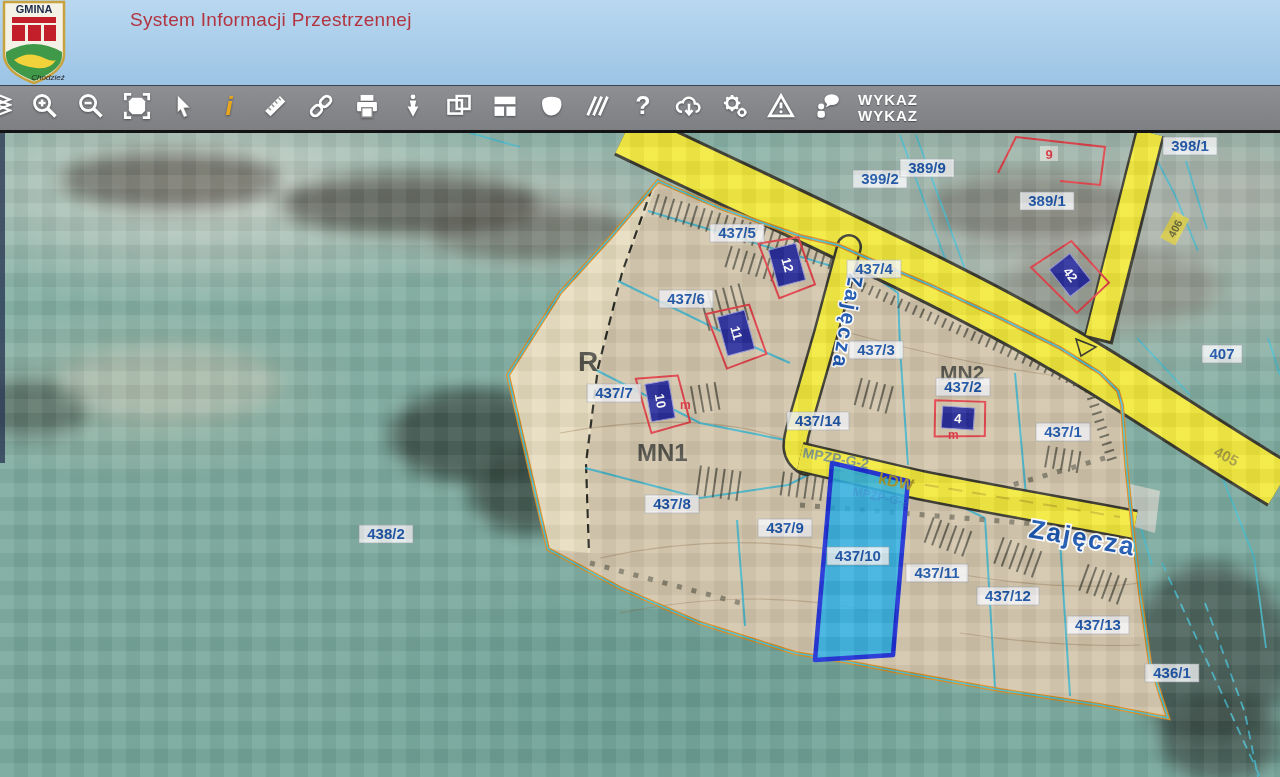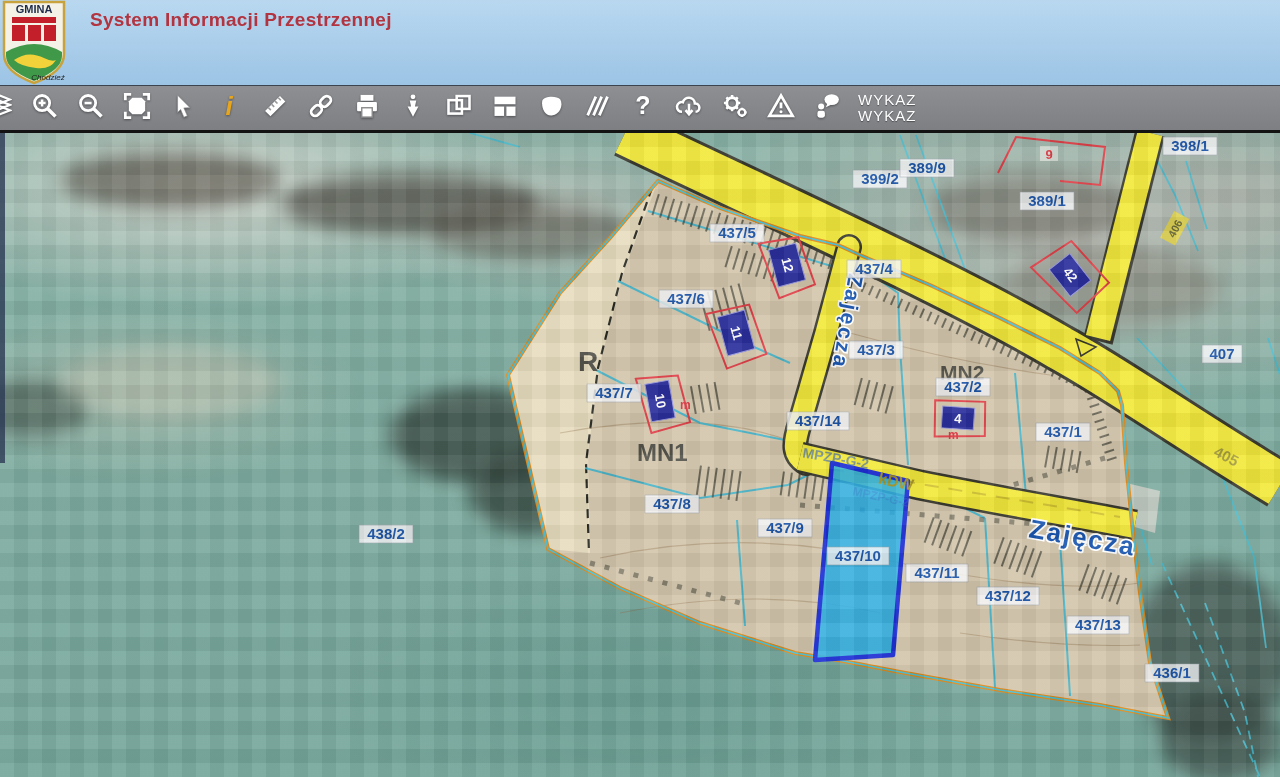"System Informacji Przestrzennej" .subtitle { font-weight: bold -> normal; margin-left: none -> 40px }
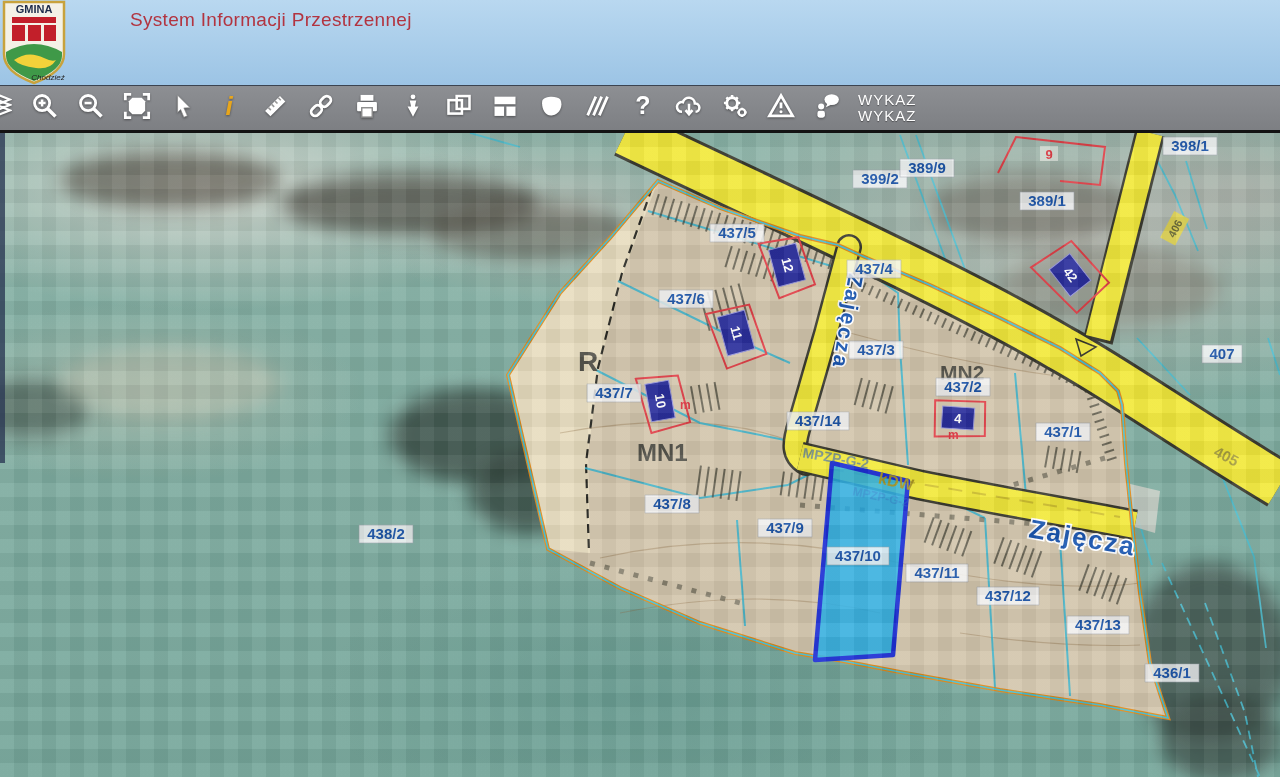"WYKAZ" .wykaz { font-weight: normal -> bold }
